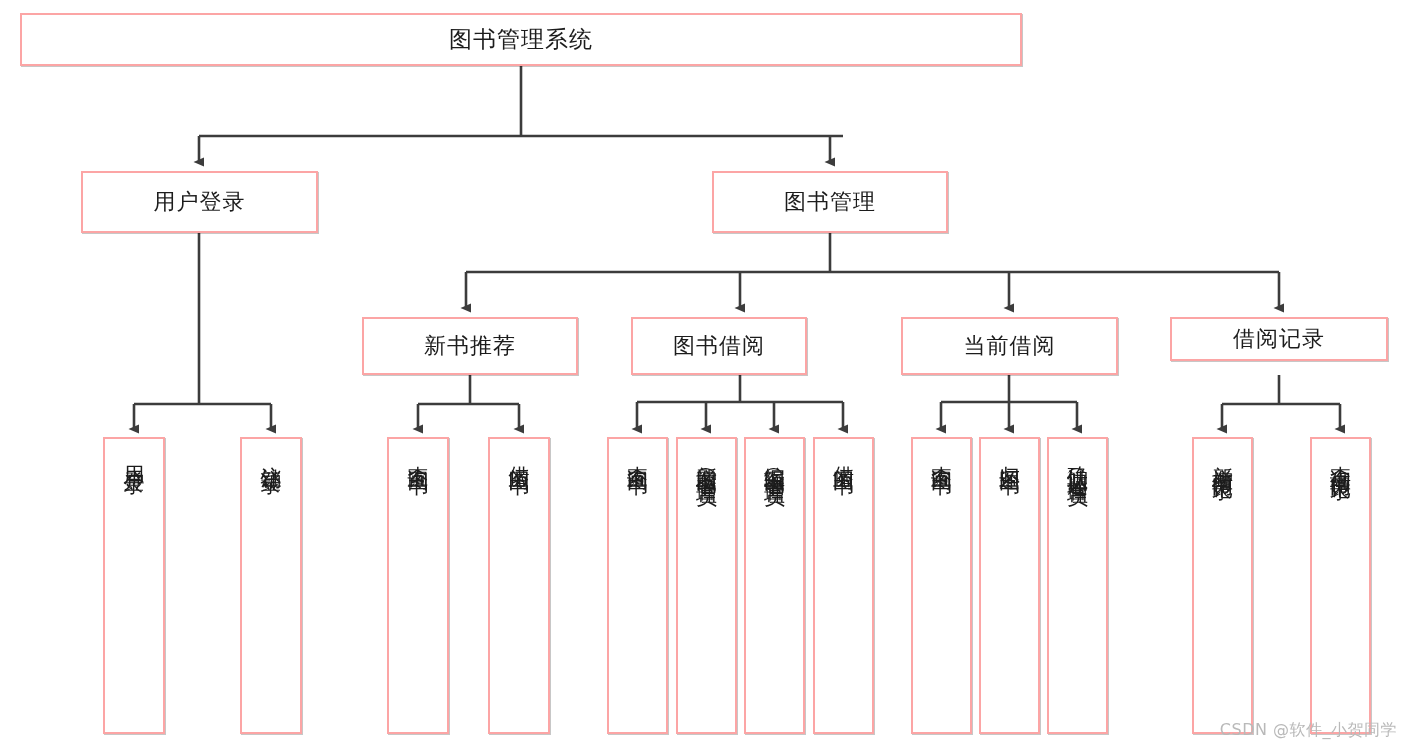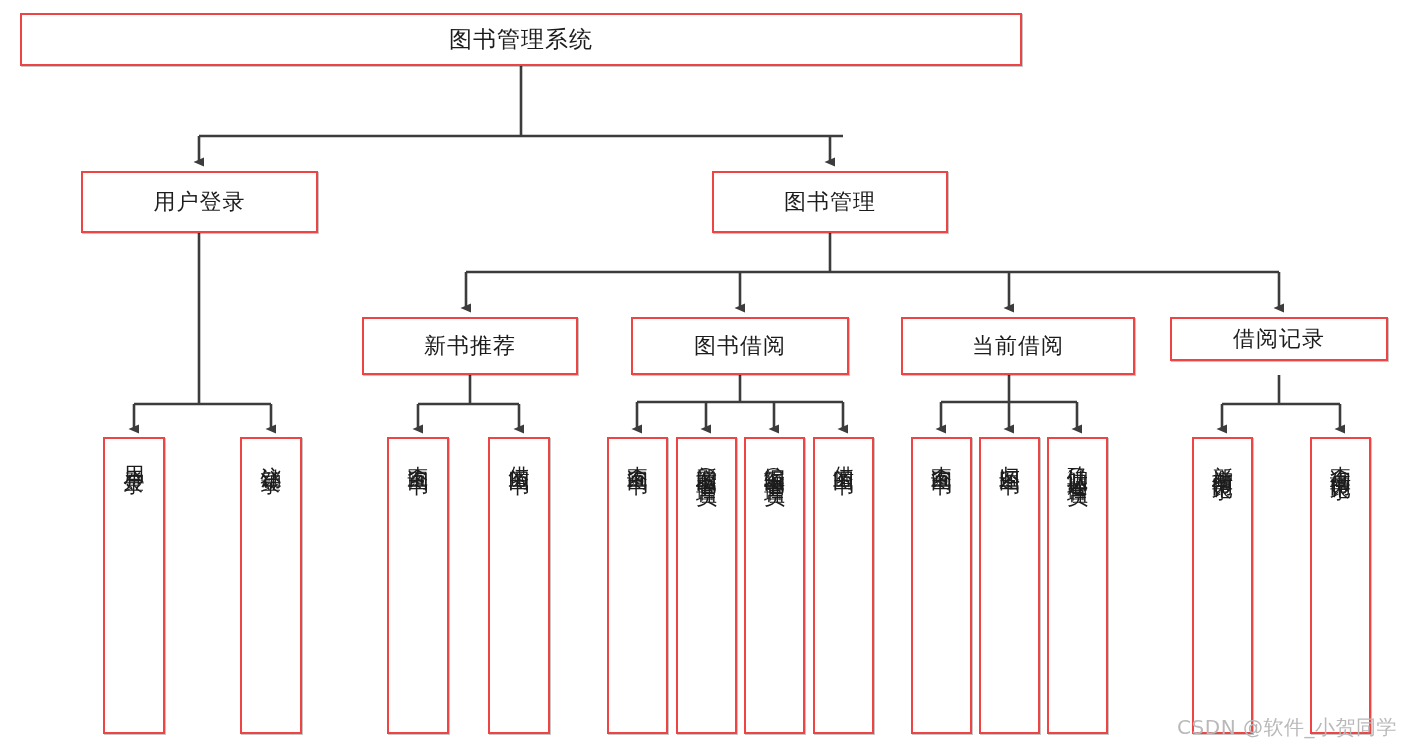"图书管理系统" .node { border: 2px solid #ef4444 -> 2px solid #fca5a5 }
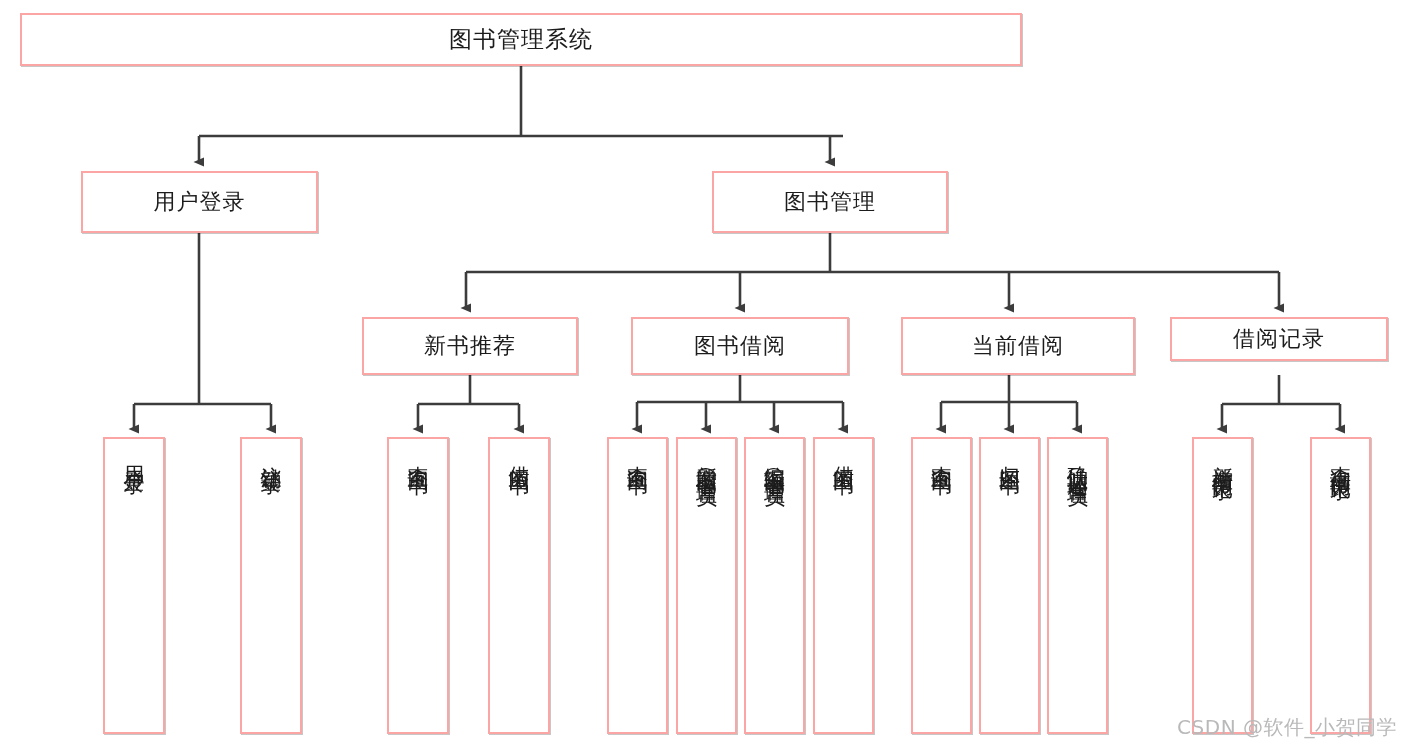"图书借阅" div.node { width: 218px -> 176px }
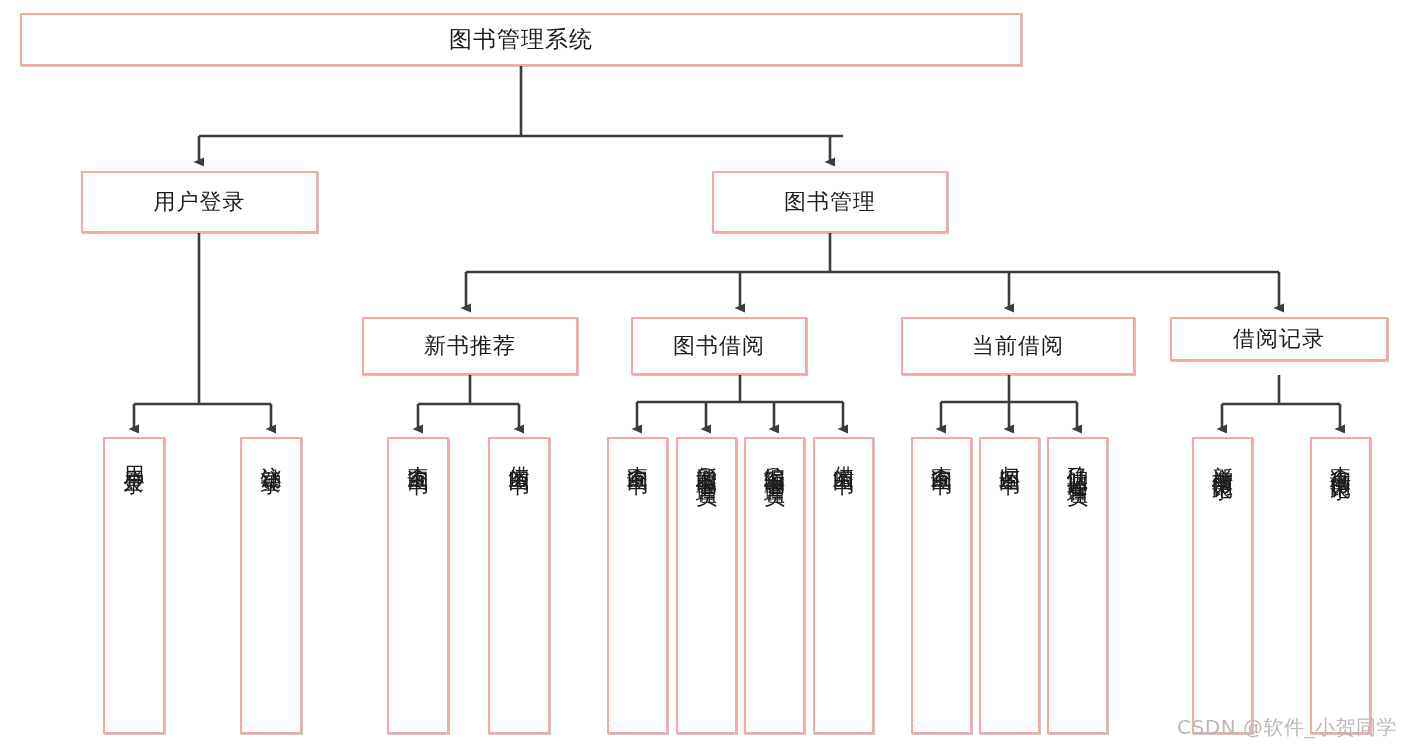"当前借阅" div.node { width: 234px -> 217px }
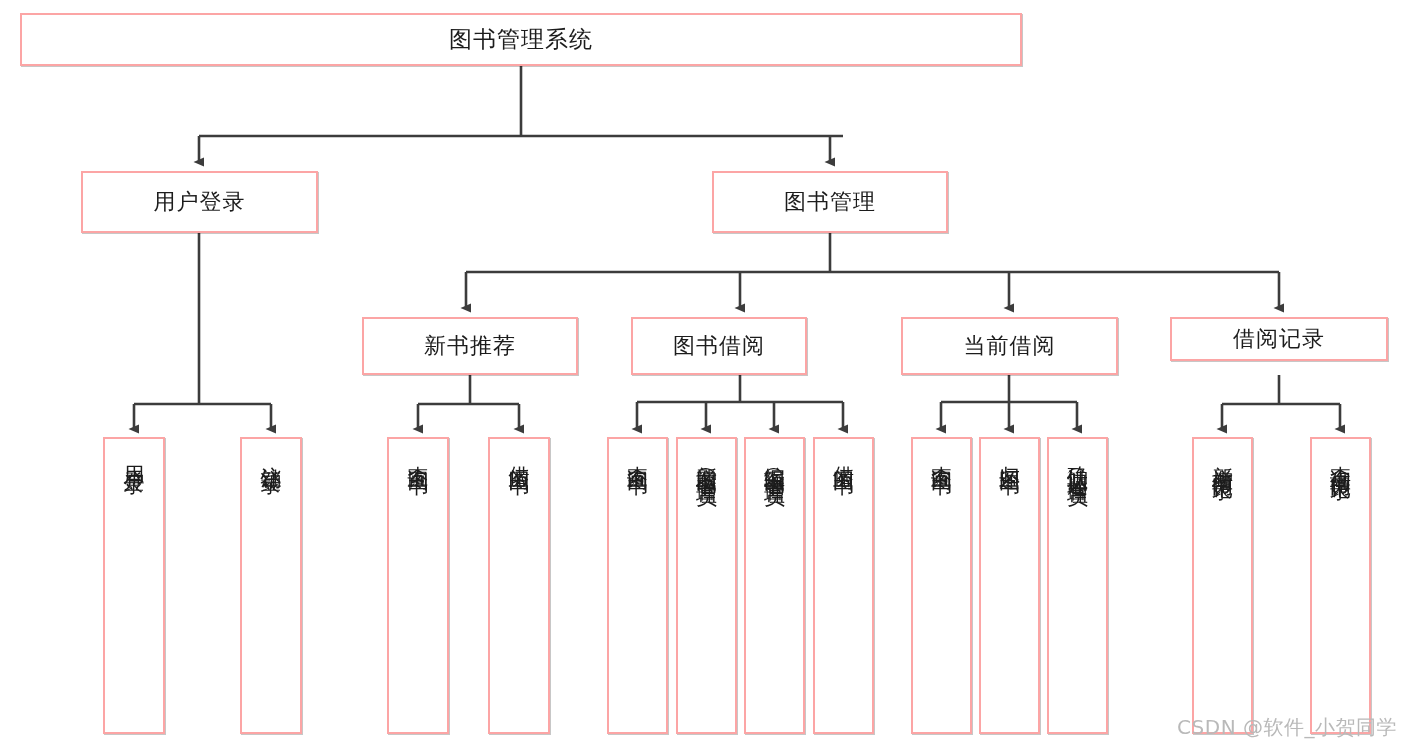"CSDN @软件_小贺同学" .watermark { font-size: 20px -> 16px }
